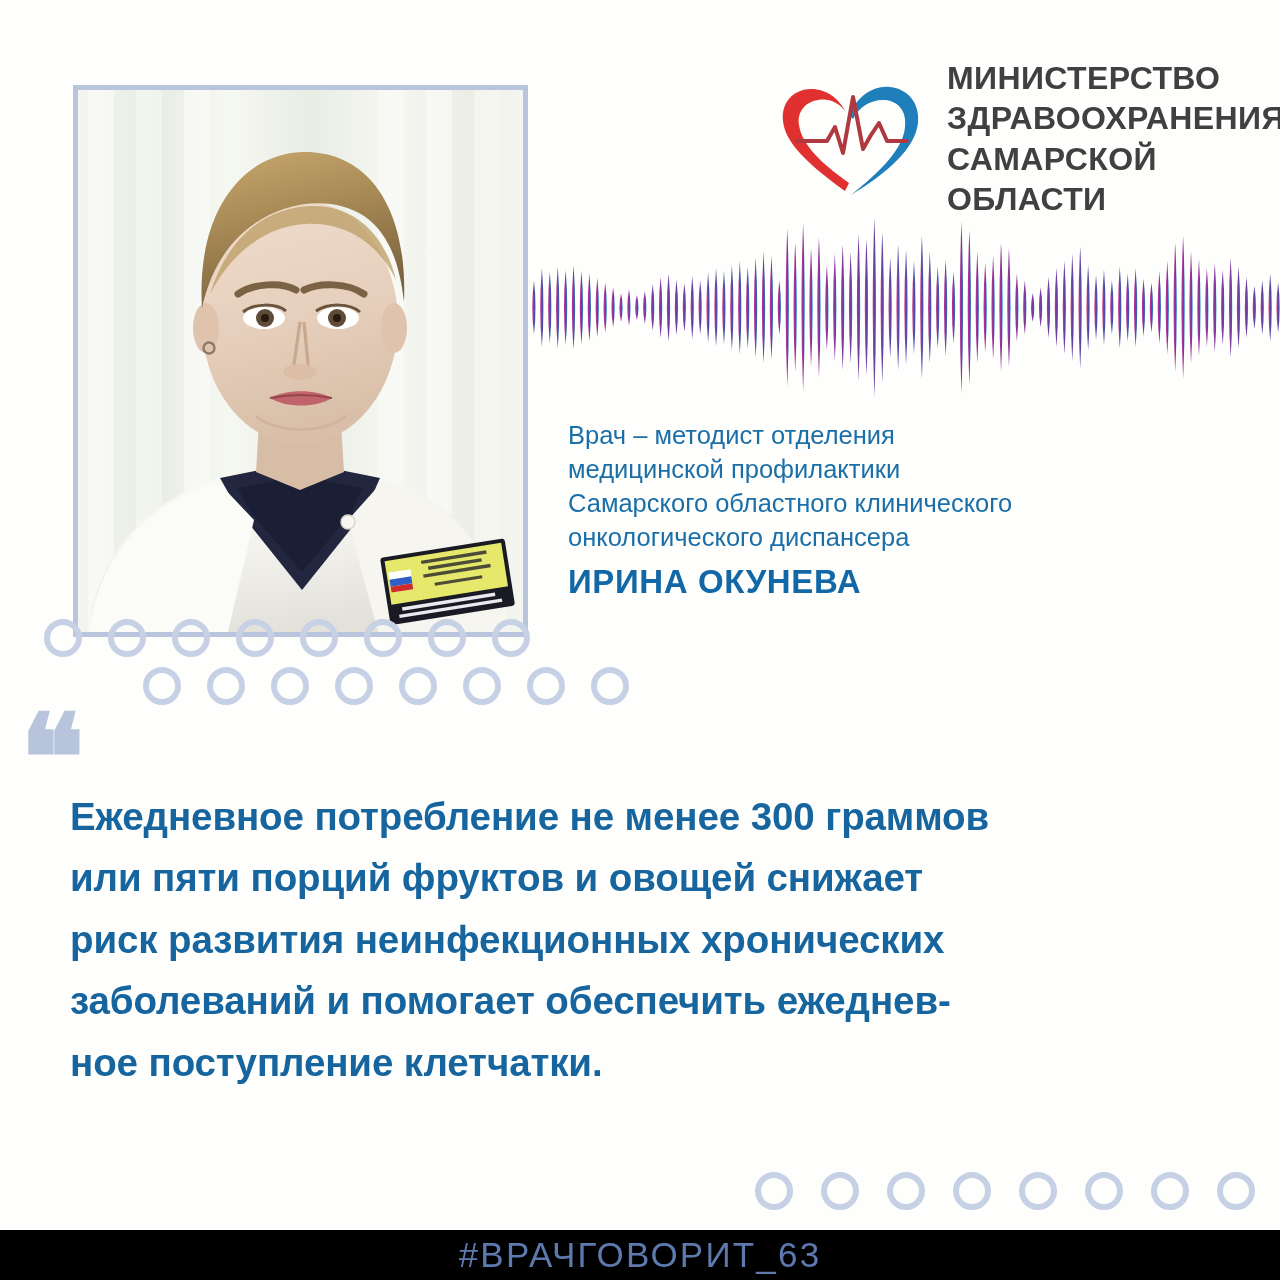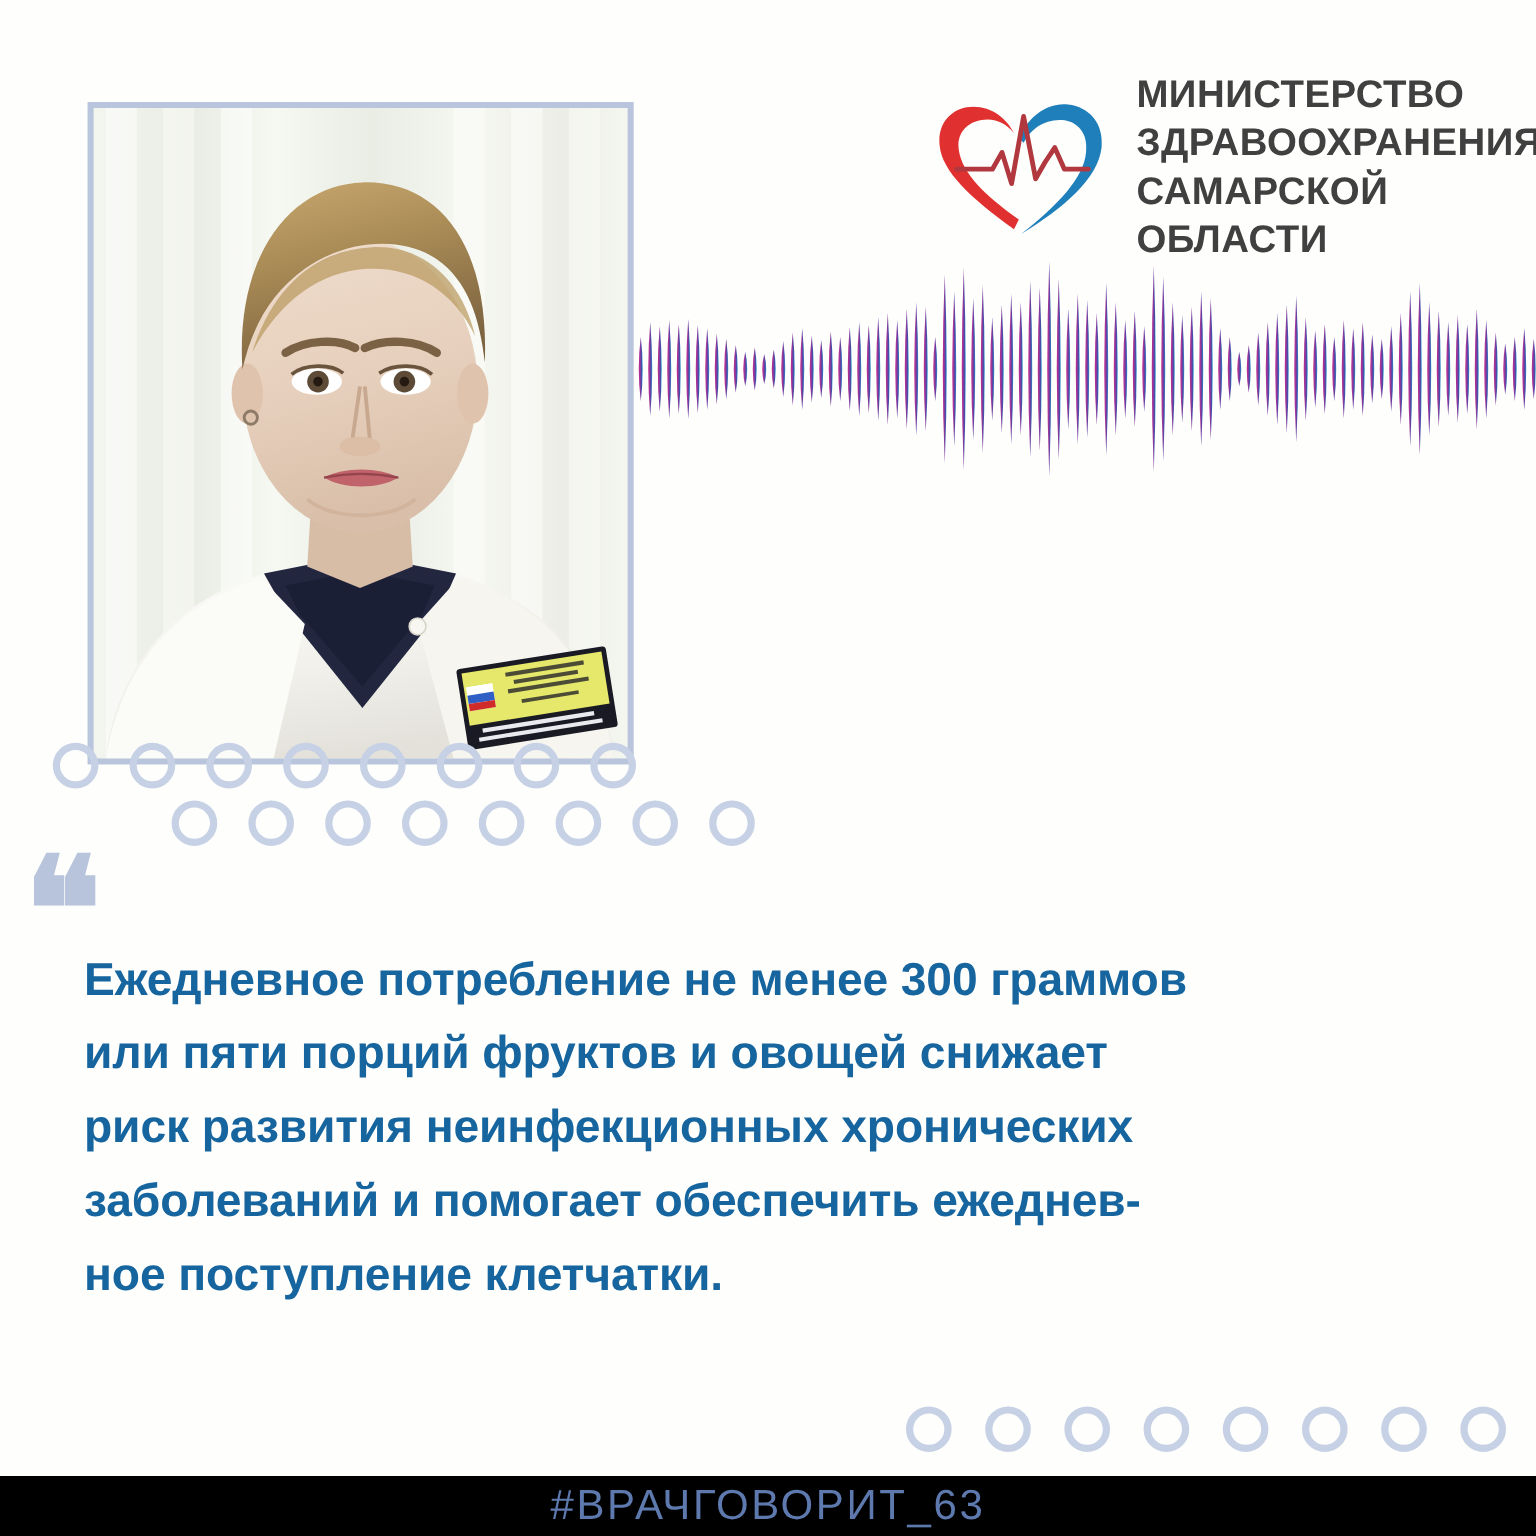"Врач – методист отделения" div.creds-role { html: none -> <div>Врач – методист отделения медицинской профилактики Самарского областного клинического онкологического диспансера</div> }
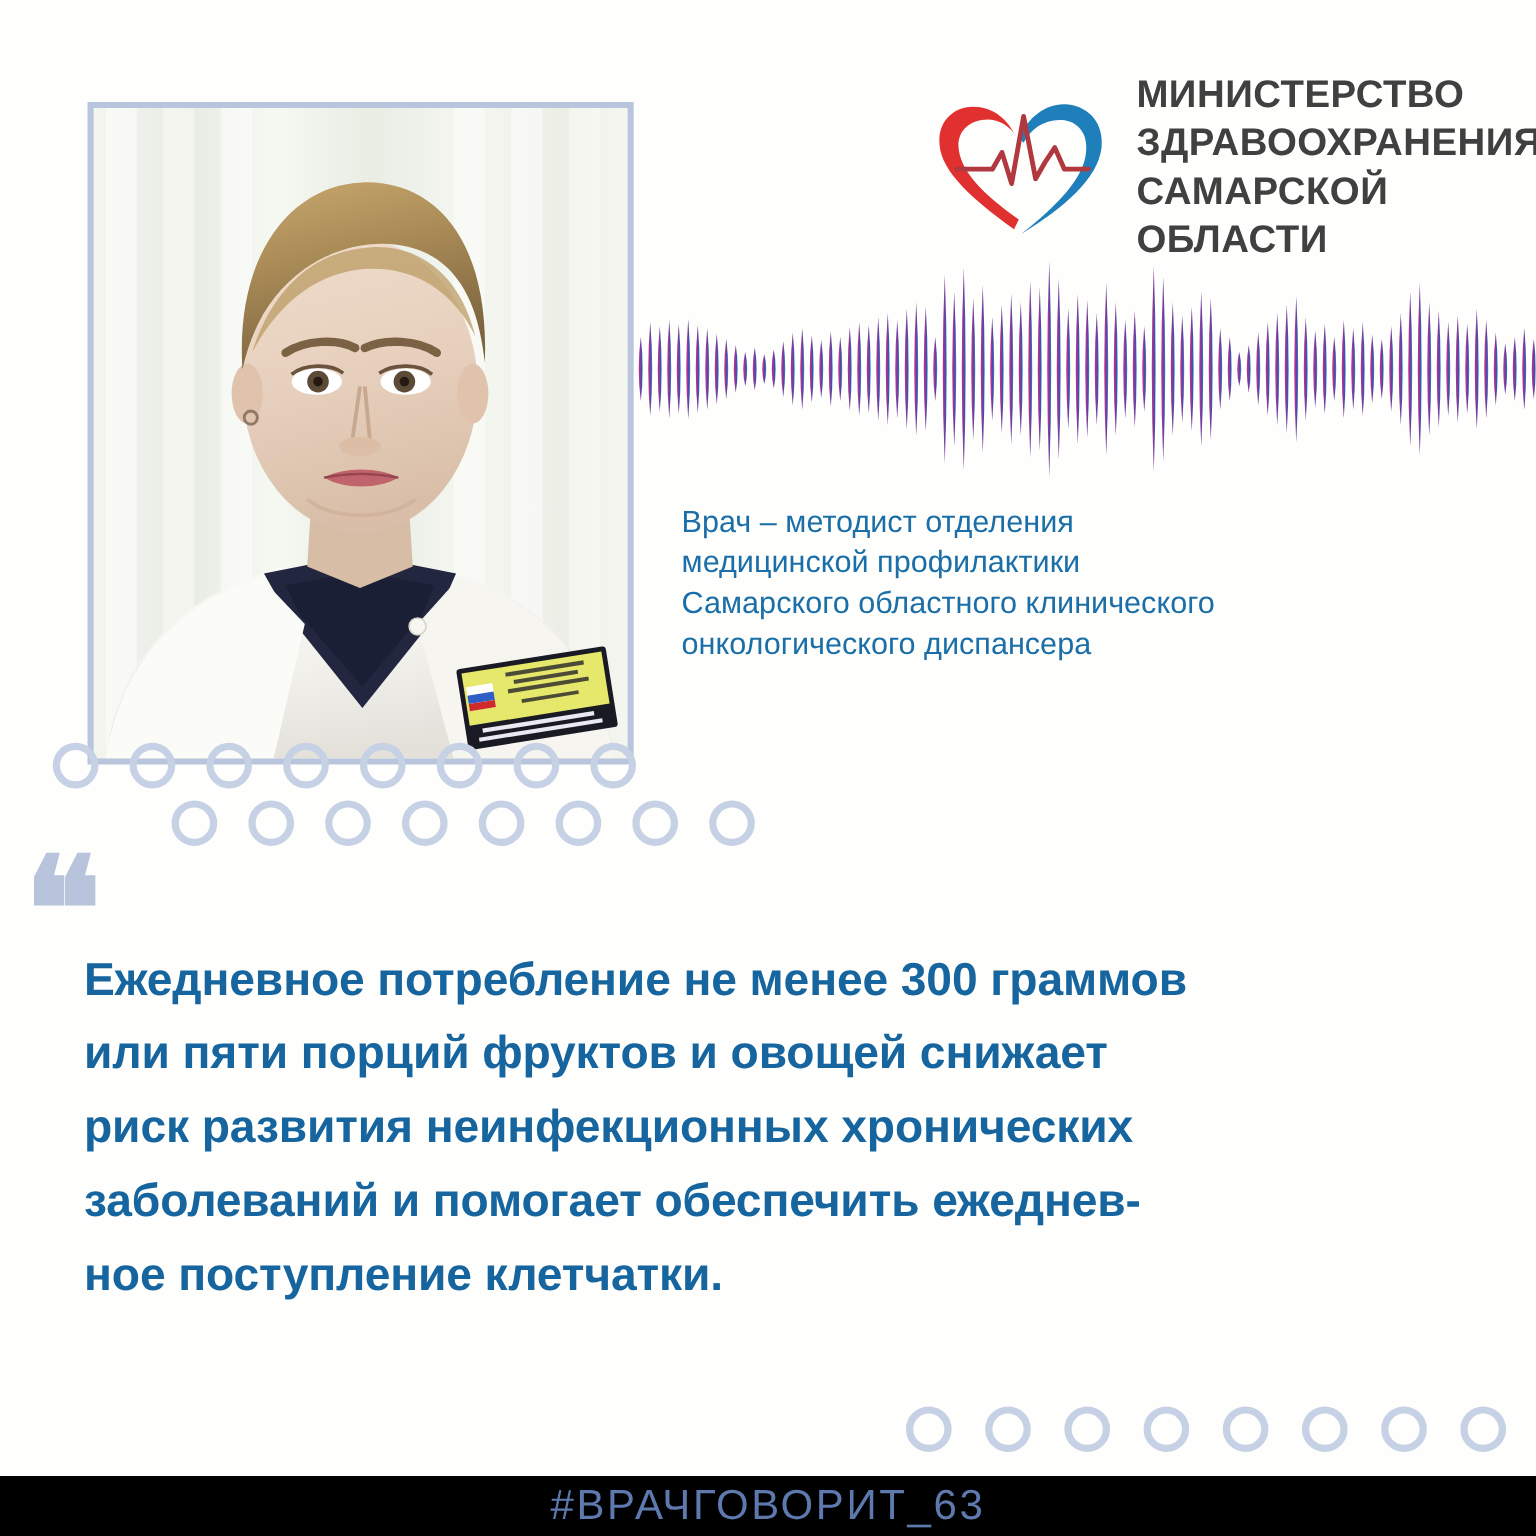"ИРИНА ОКУНЕВА" div.creds-name { html: none -> <div>ИРИНА ОКУНЕВА</div> }
